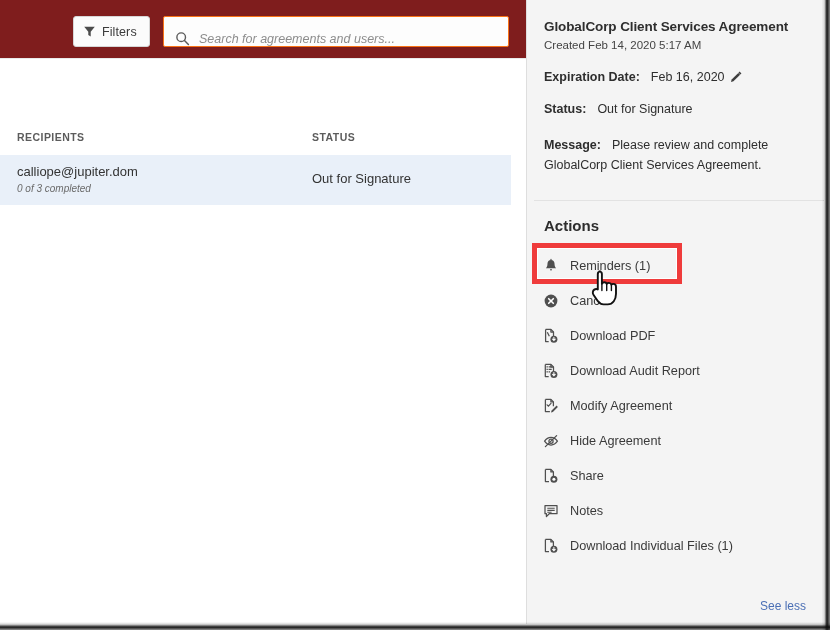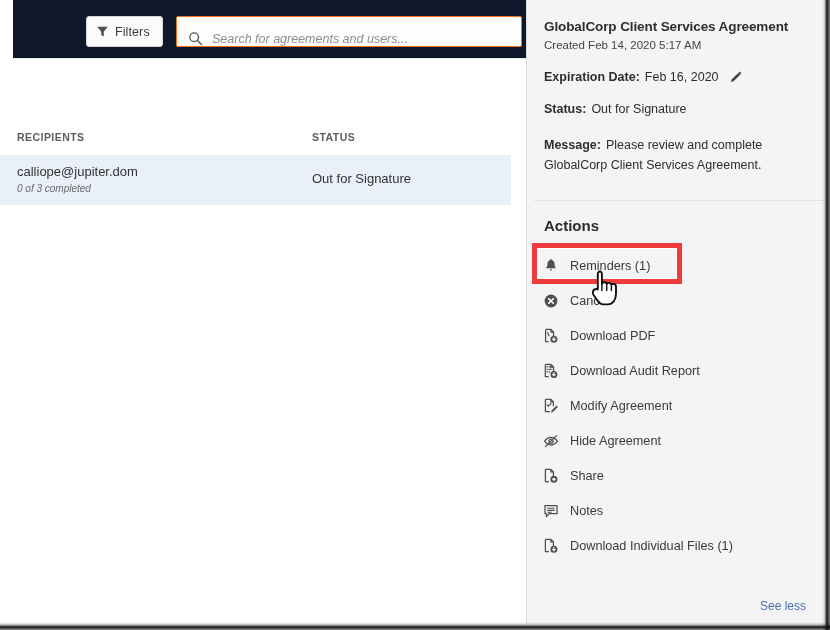"Filters" #toolbar { background: #0f172a -> #7f1d1d; margin-left: 13px -> none }
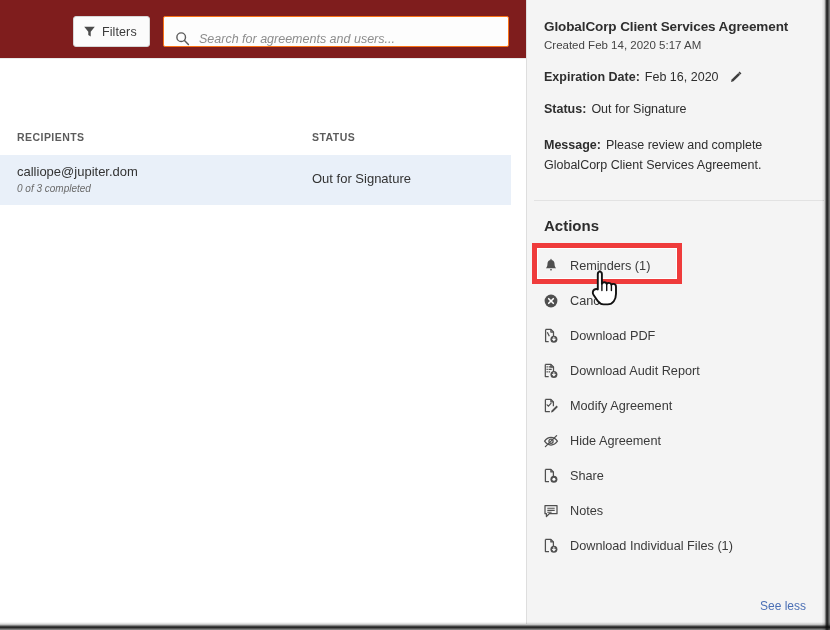"Feb 16, 2020" .kv .v { margin-left: 5px -> 11px }
